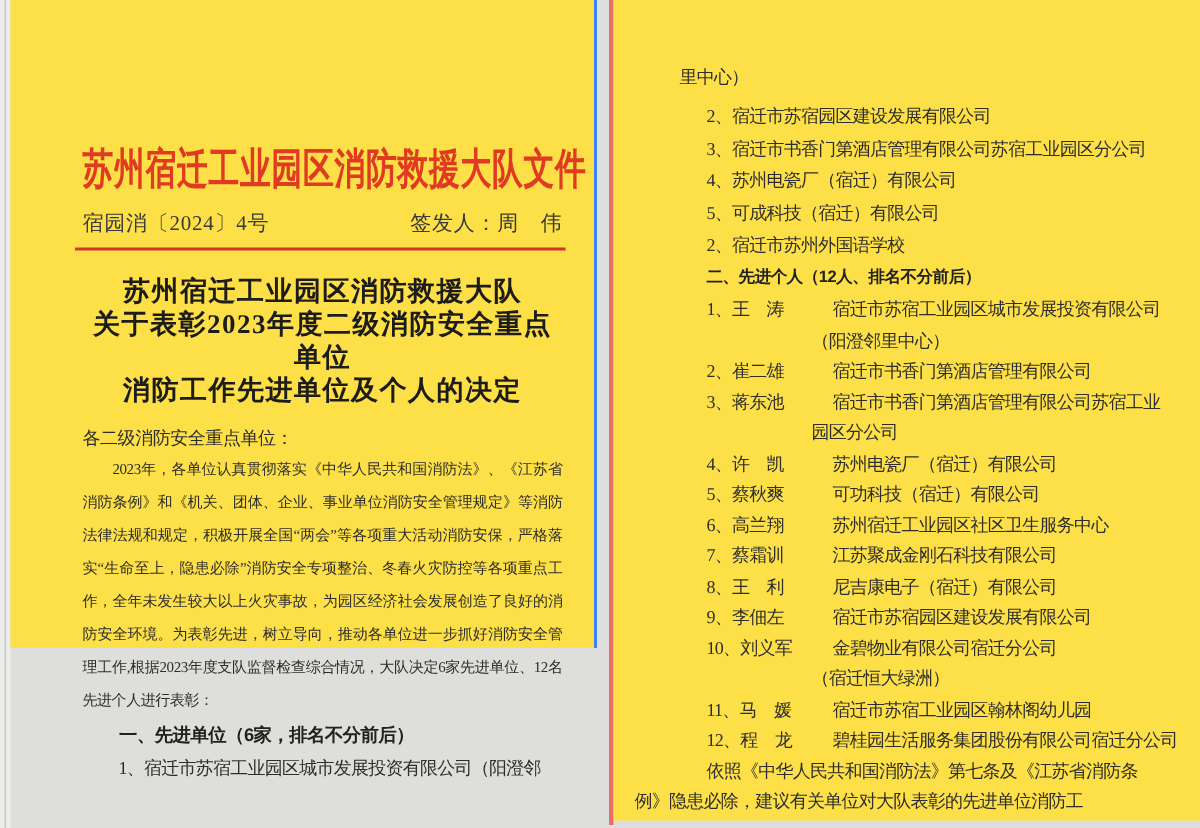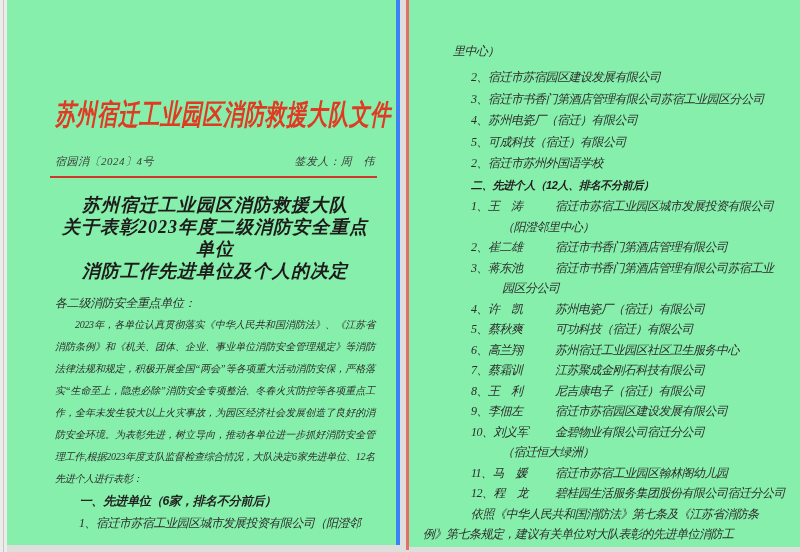"里中心）" .page { background: #86efac -> #fde047; font-style: italic -> none }
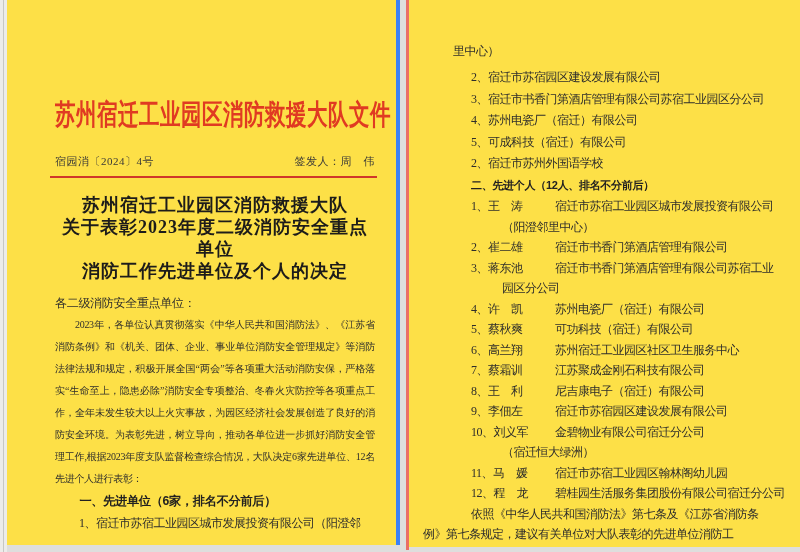"苏州宿迁工业园区消防救援大队文件" .page-left { border-right: 4px solid #3b82f6 -> 2px solid #3b82f6; height: 545px -> 432px }
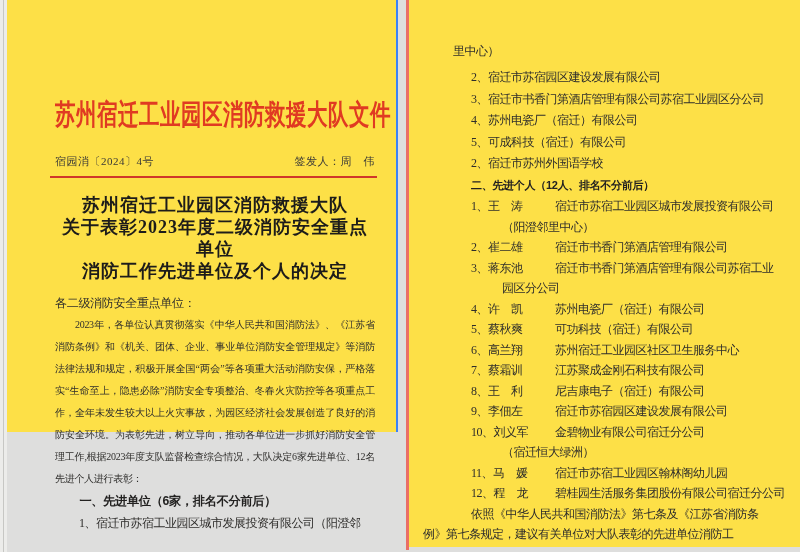"宿园消〔2024〕4号" .doc-number-row { font-size: 11px -> 14px; margin-top: 25px -> 11px }
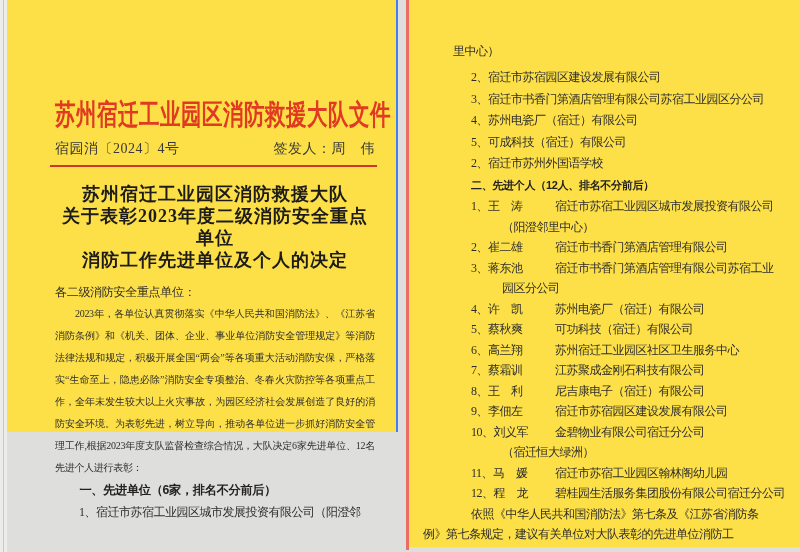"（阳澄邻里中心）" .person .pcont { margin-left: 31px -> 70px }
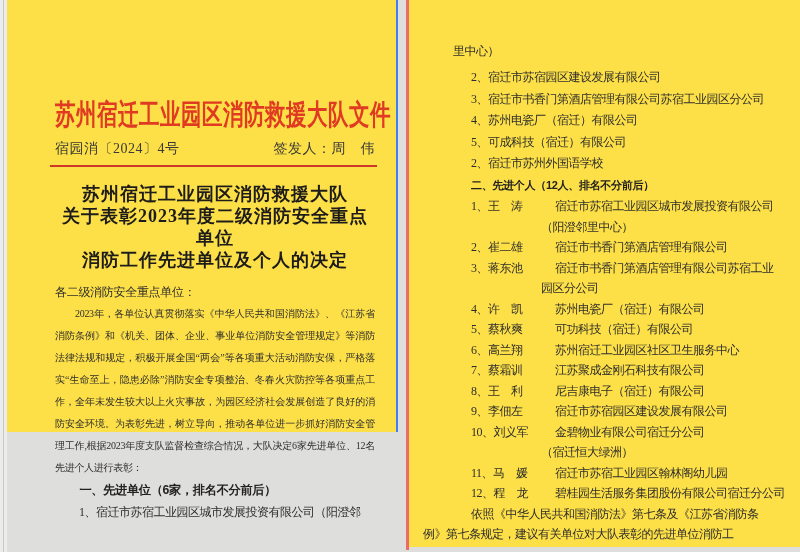"例》第七条规定，建议有关单位对大队表彰的先进单位消防工" div.cline2 { text: 第七条规定 -> 隐患必除 }
